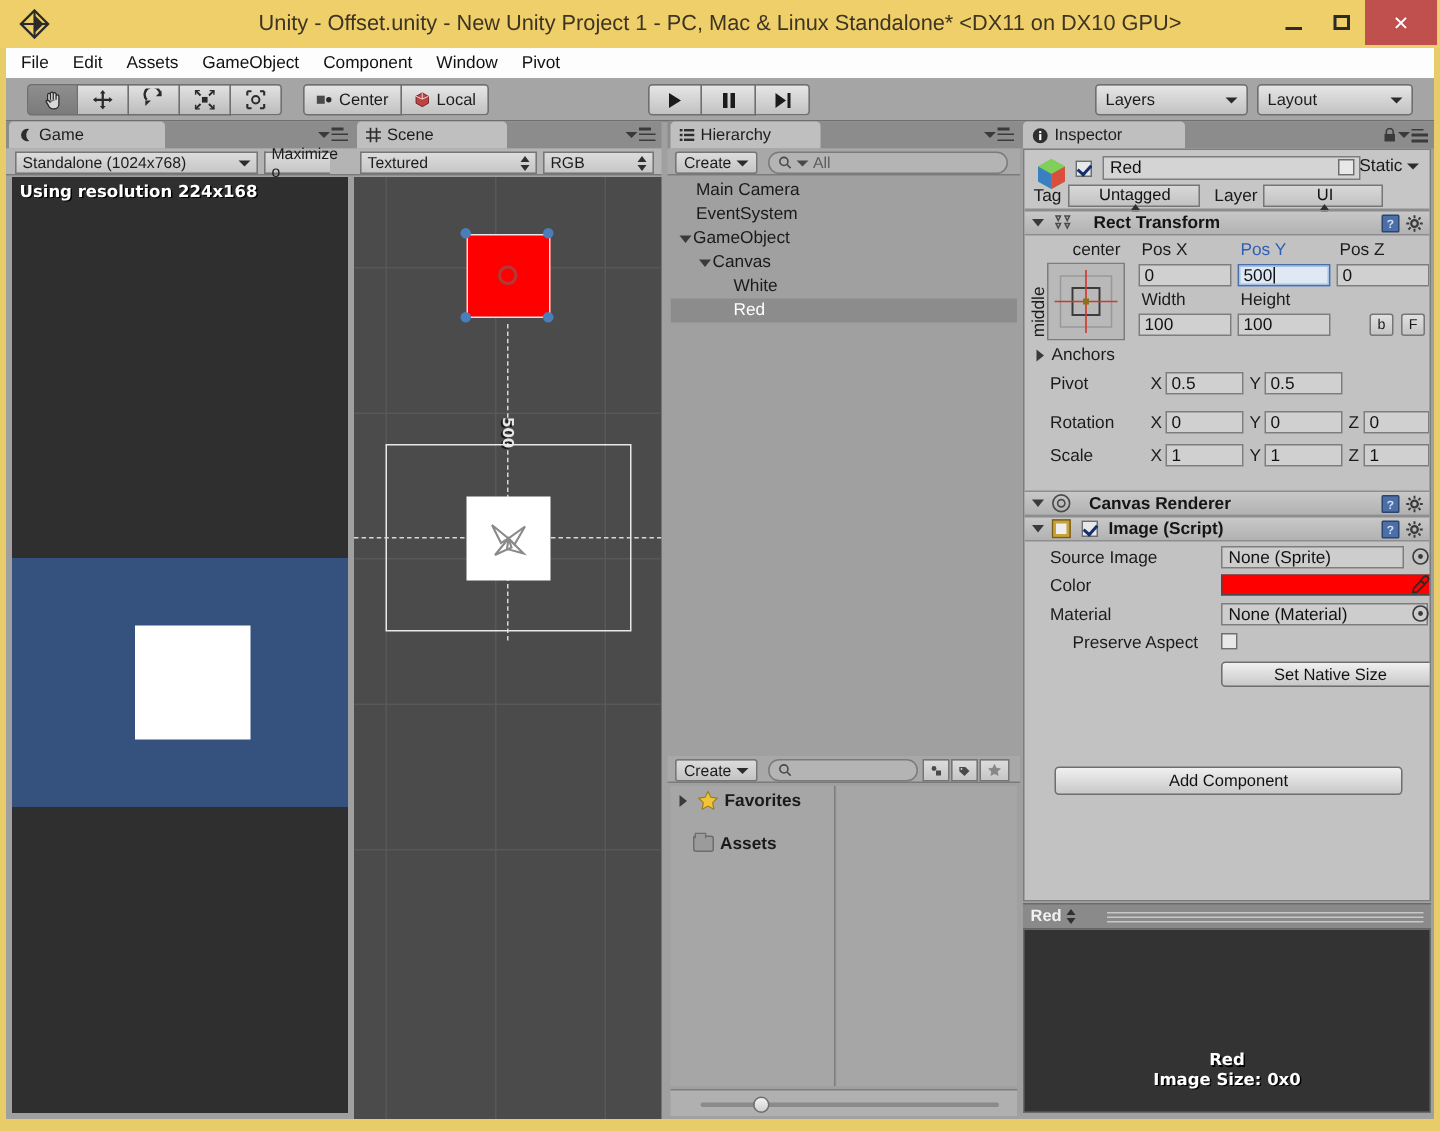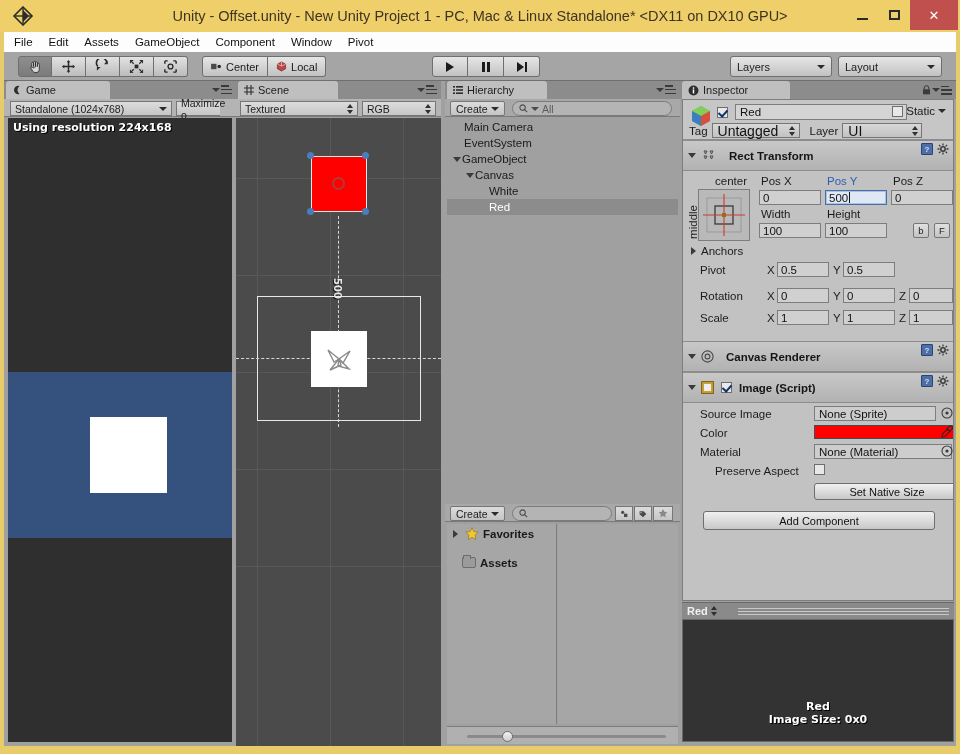"Untagged" .popup { flex-direction: none -> column; font-size: 14px -> 11px }
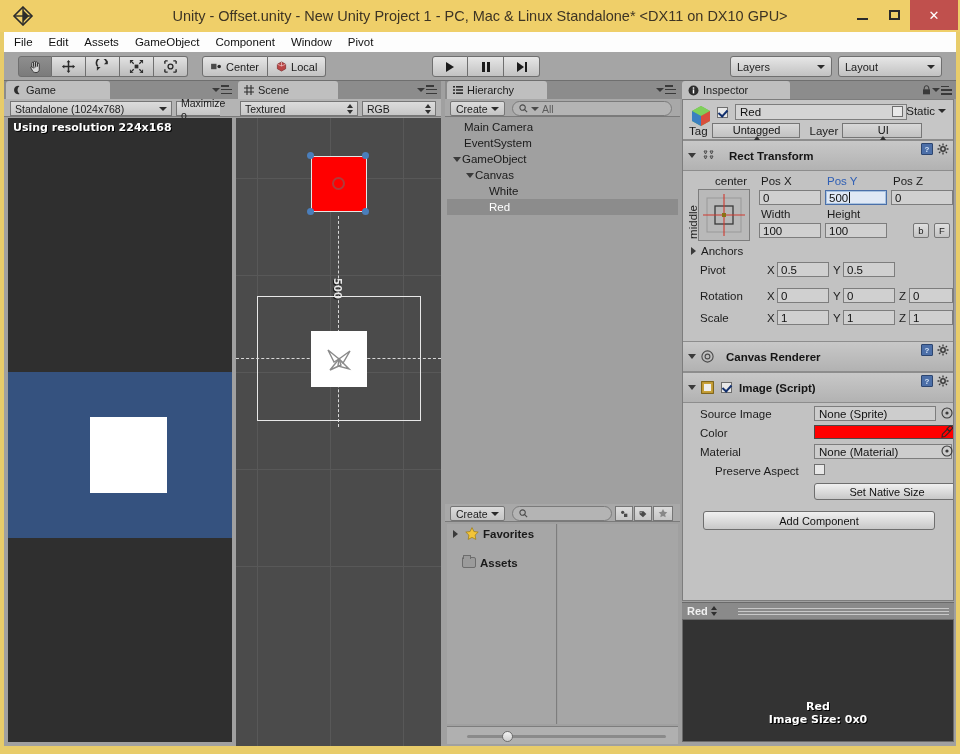"Rect Transform" .comp-header { height: 31px -> 17px }
